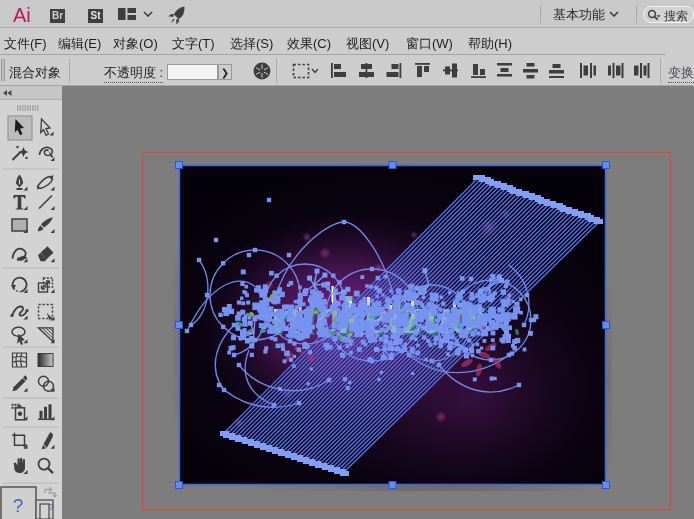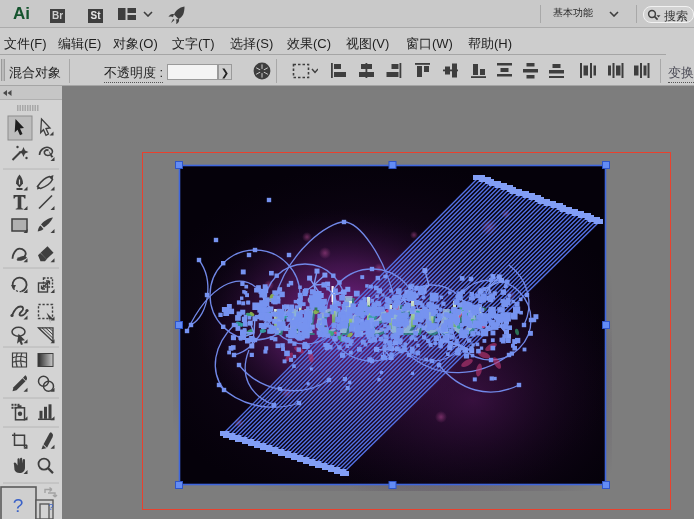"Ai" span { color: #14532d -> #be185d; font-size: 17px -> 20px; font-weight: bold -> normal }
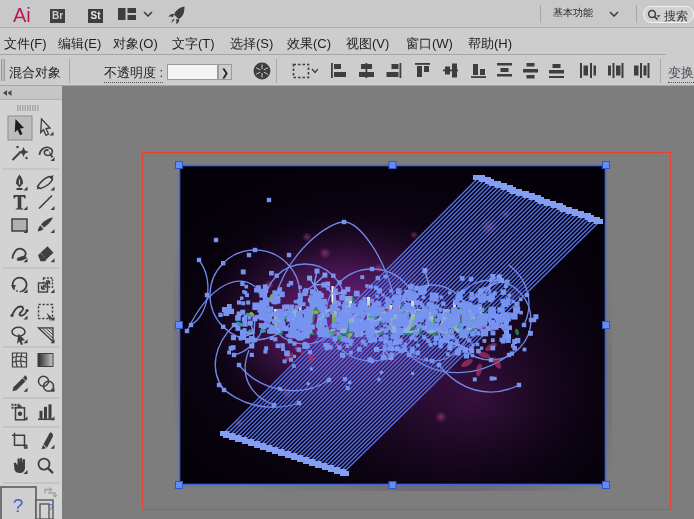"基本功能" span { font-size: 10px -> 13px }
